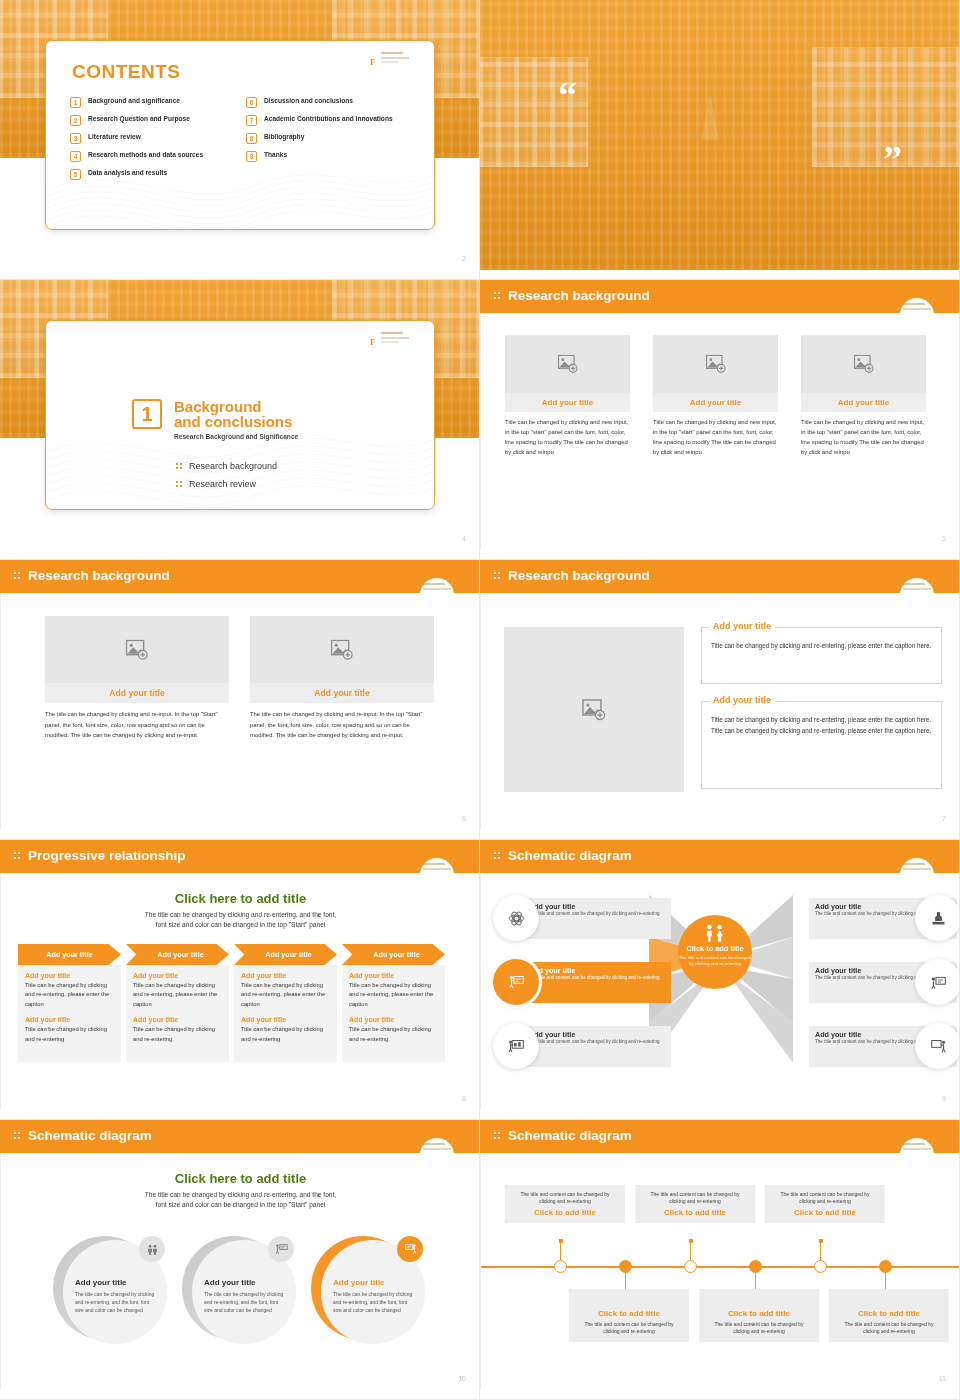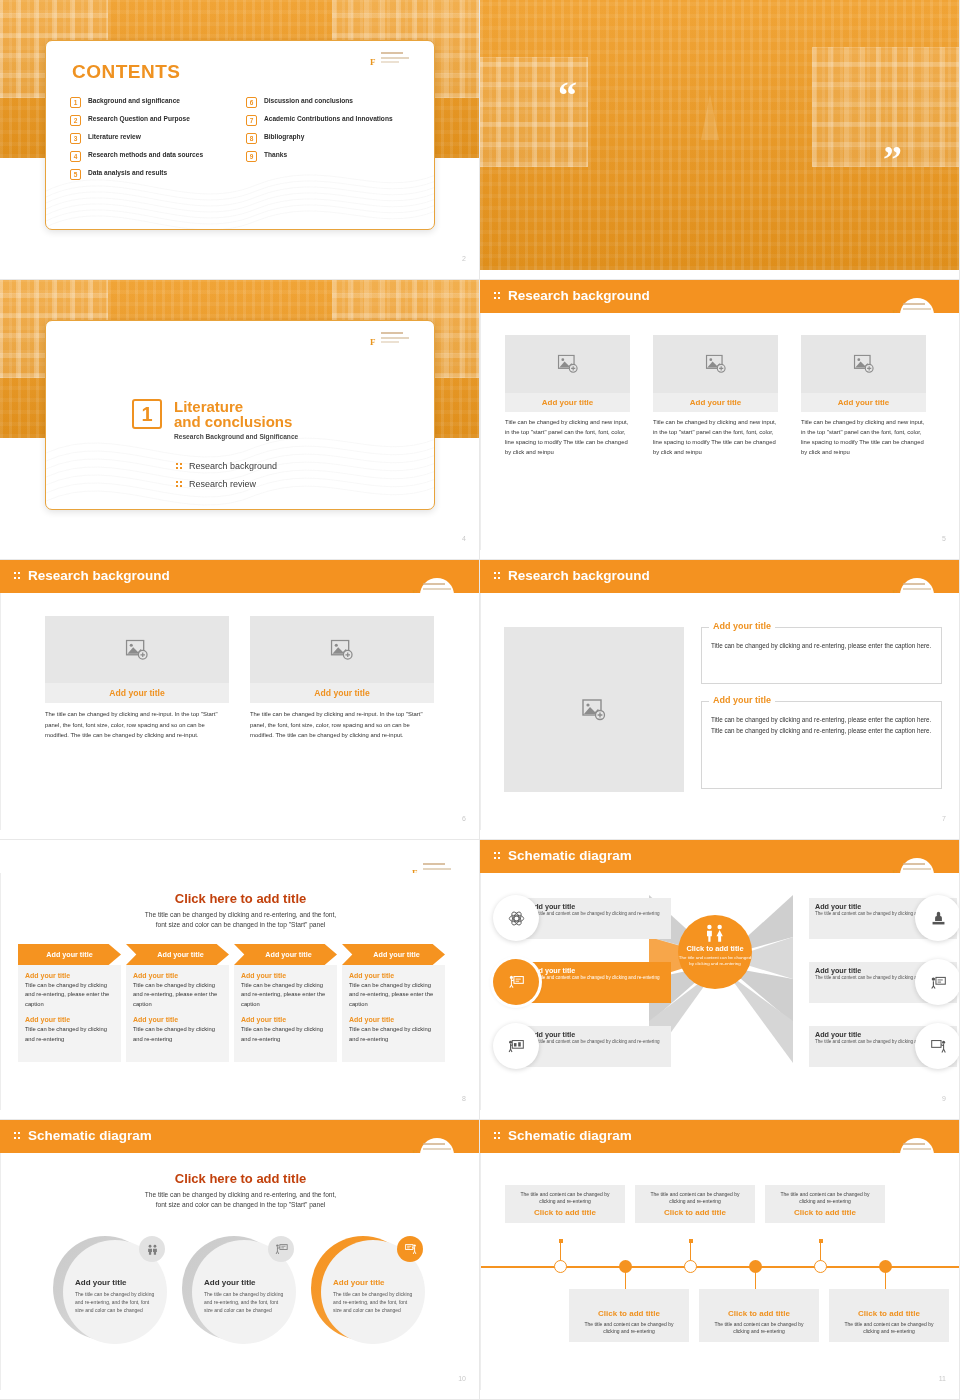"Literature" div.sec-t1 { text: Literature -> Background }
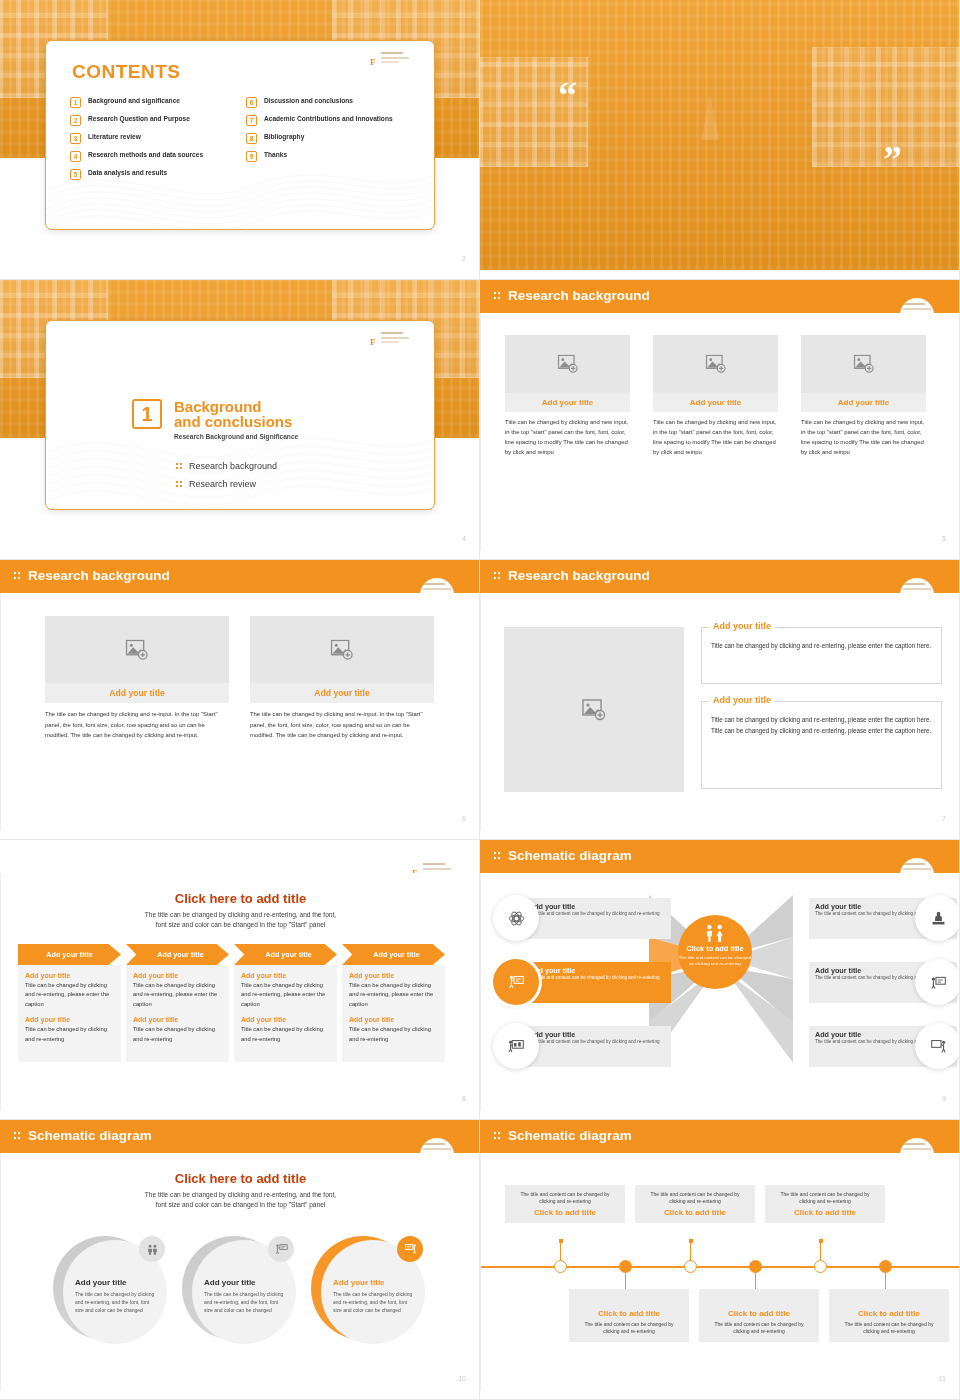"Progressive relationship" div.hdr { html: none -> <div> <span> <i></i> <i></i> <i></i> <i></i> </span> <span>Progressive relationship</span> </div> }
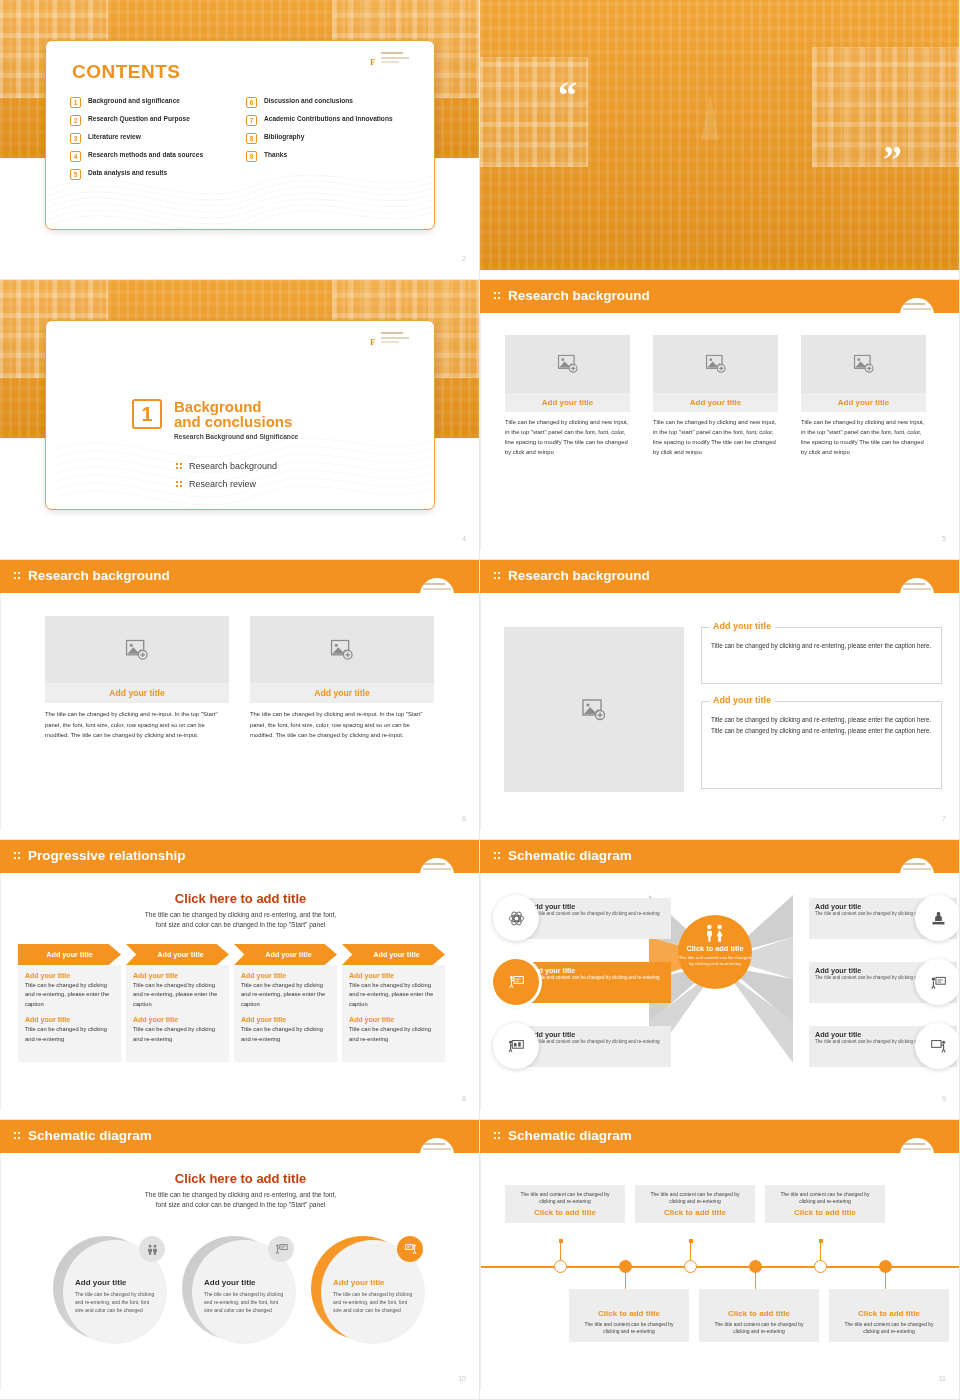"Click here to add title" .sect-title { color: #c2410c -> #4d7c0f }
